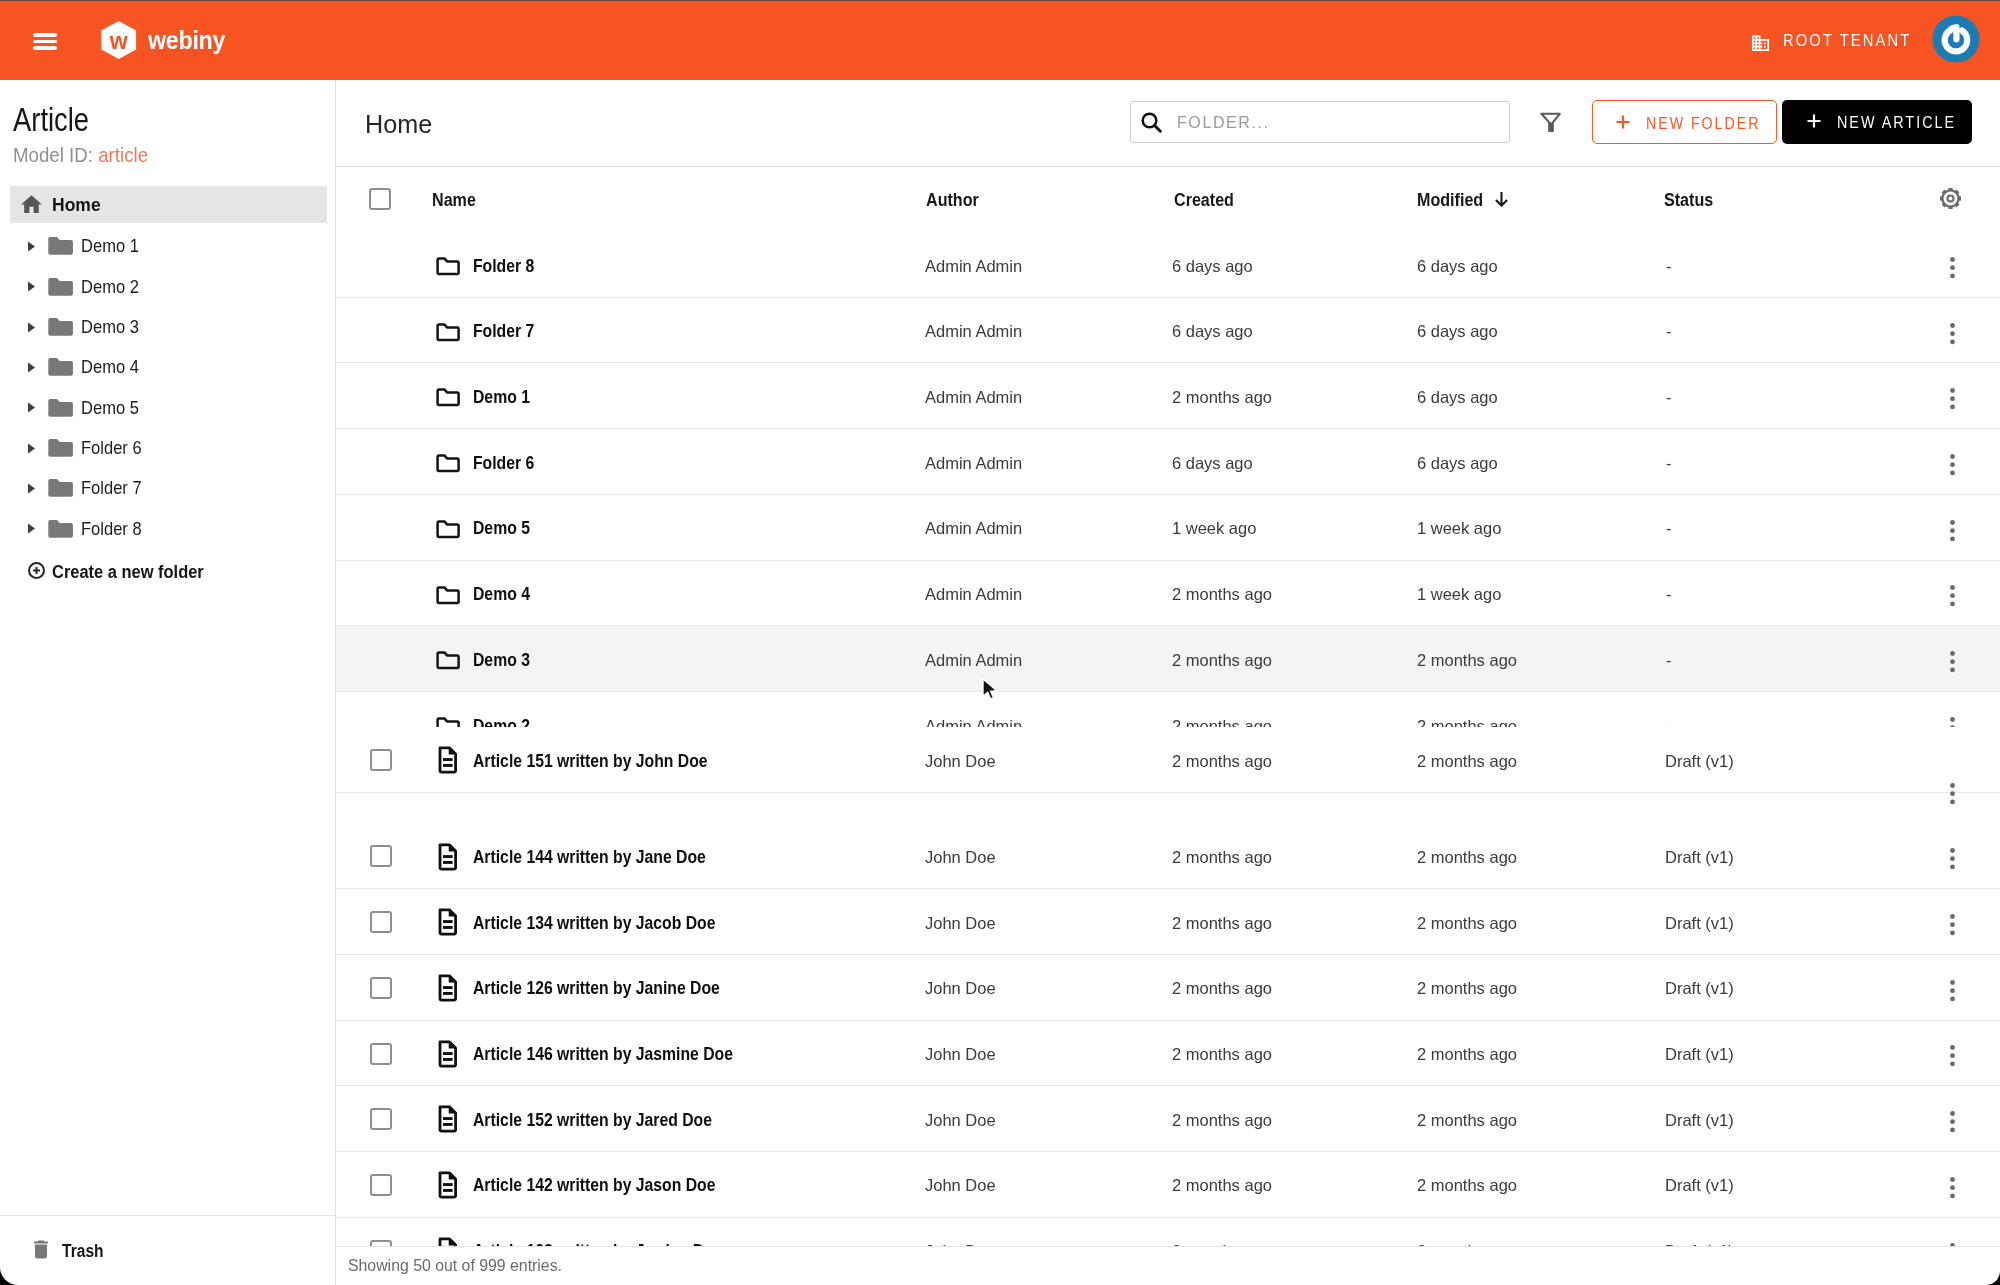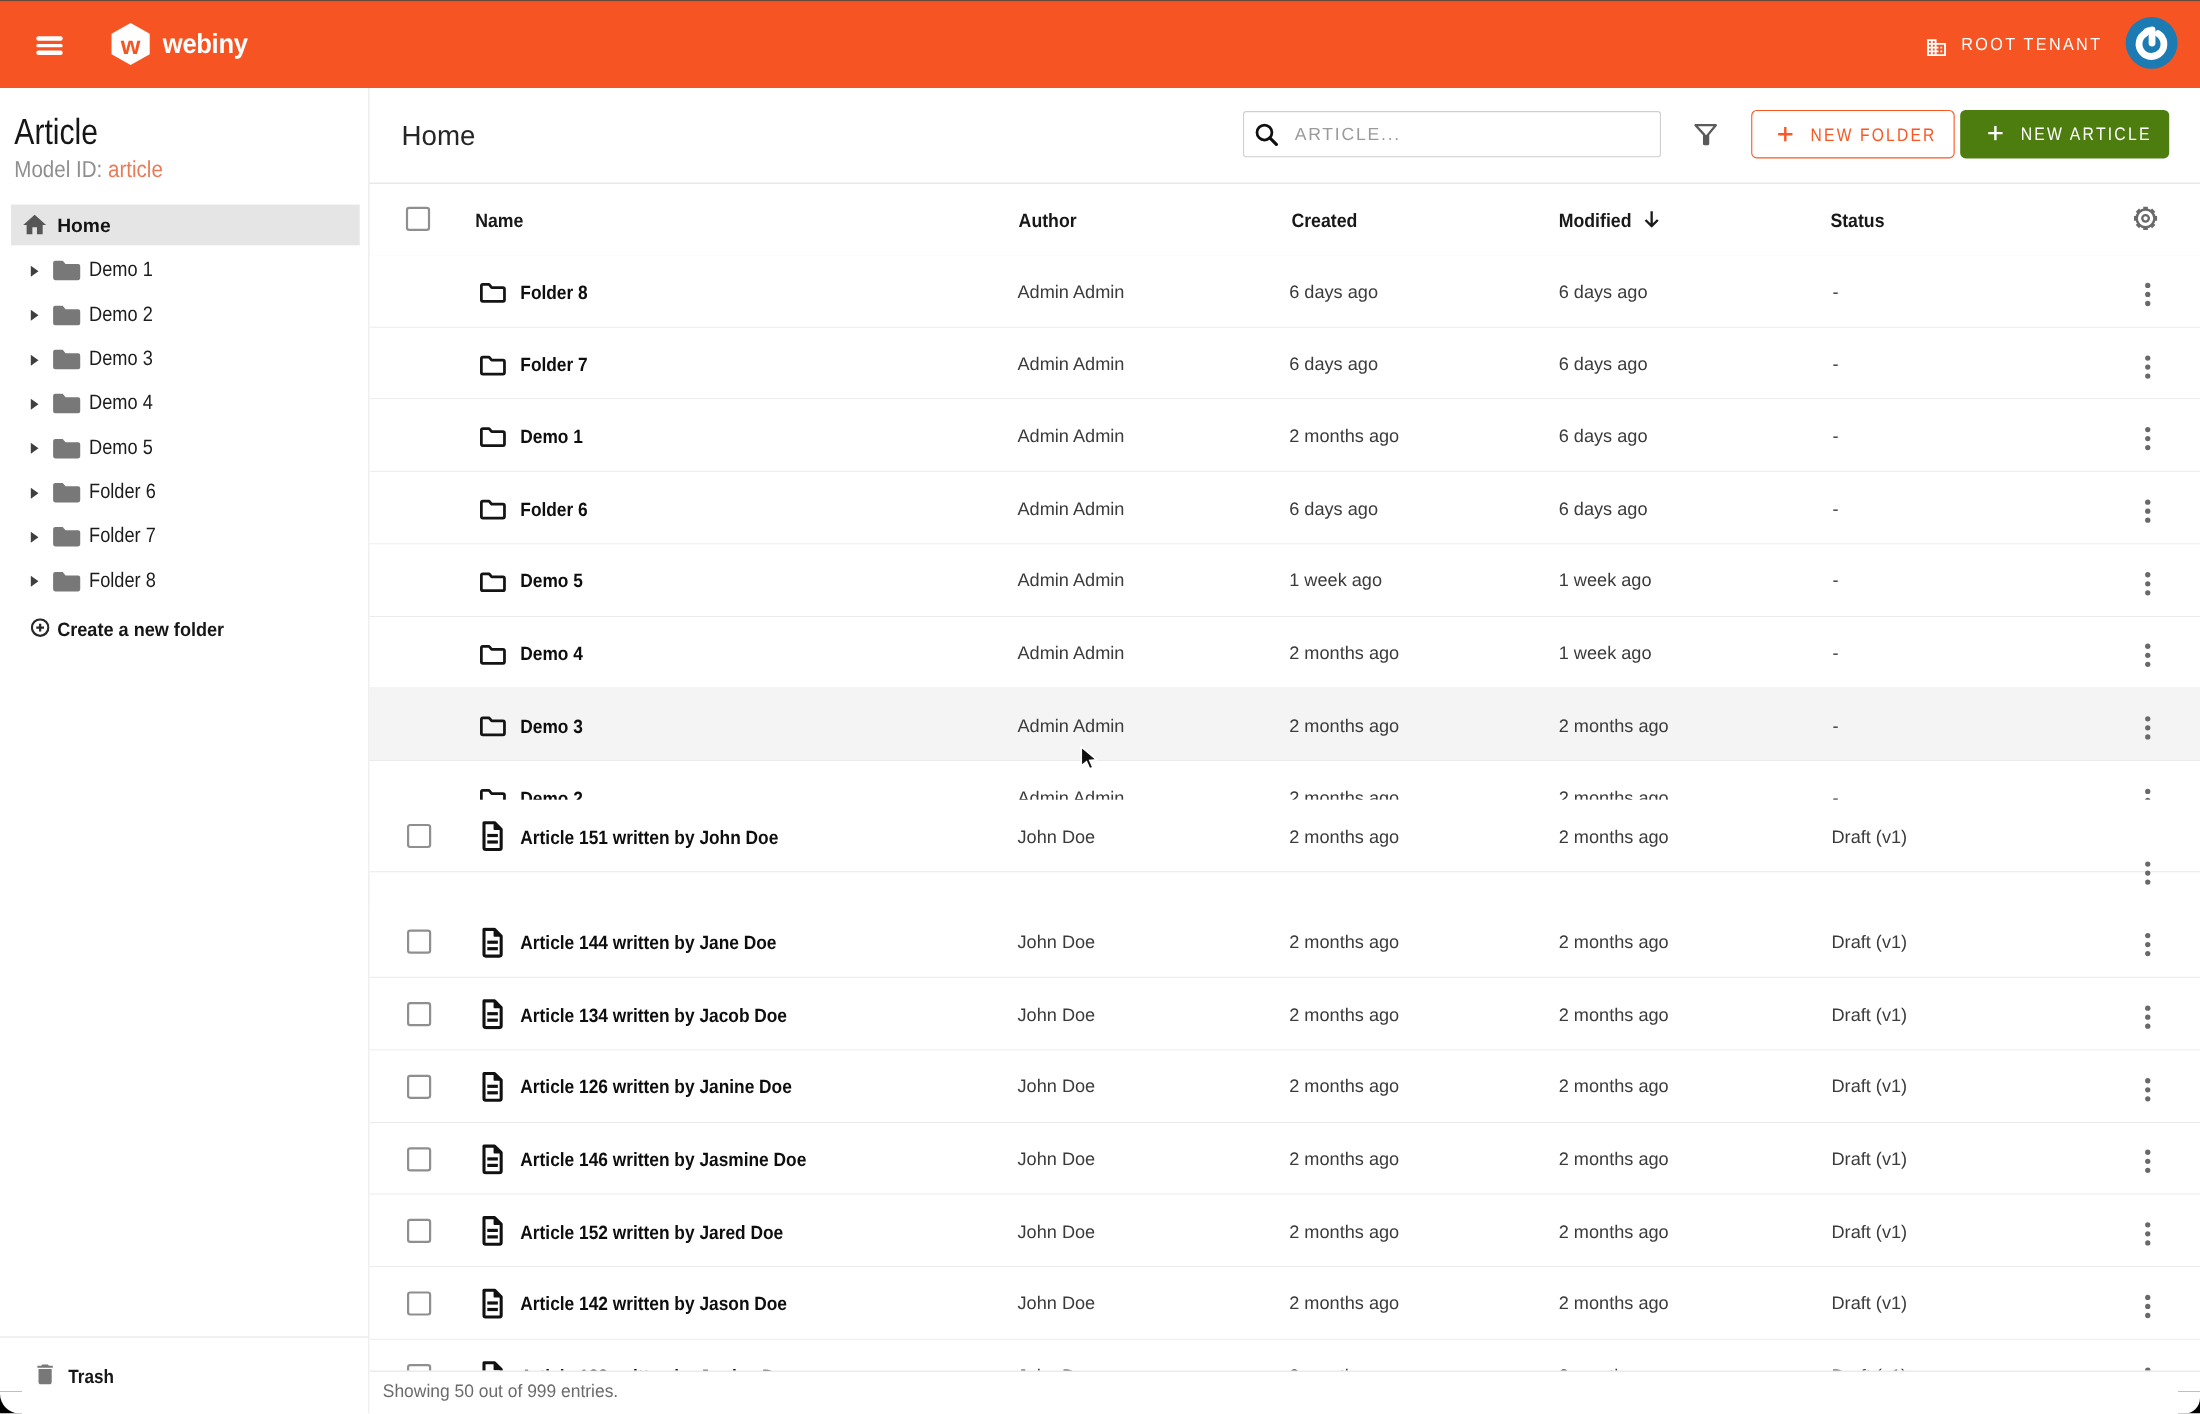"ARTICLE..." span { text: ARTICLE -> FOLDER }
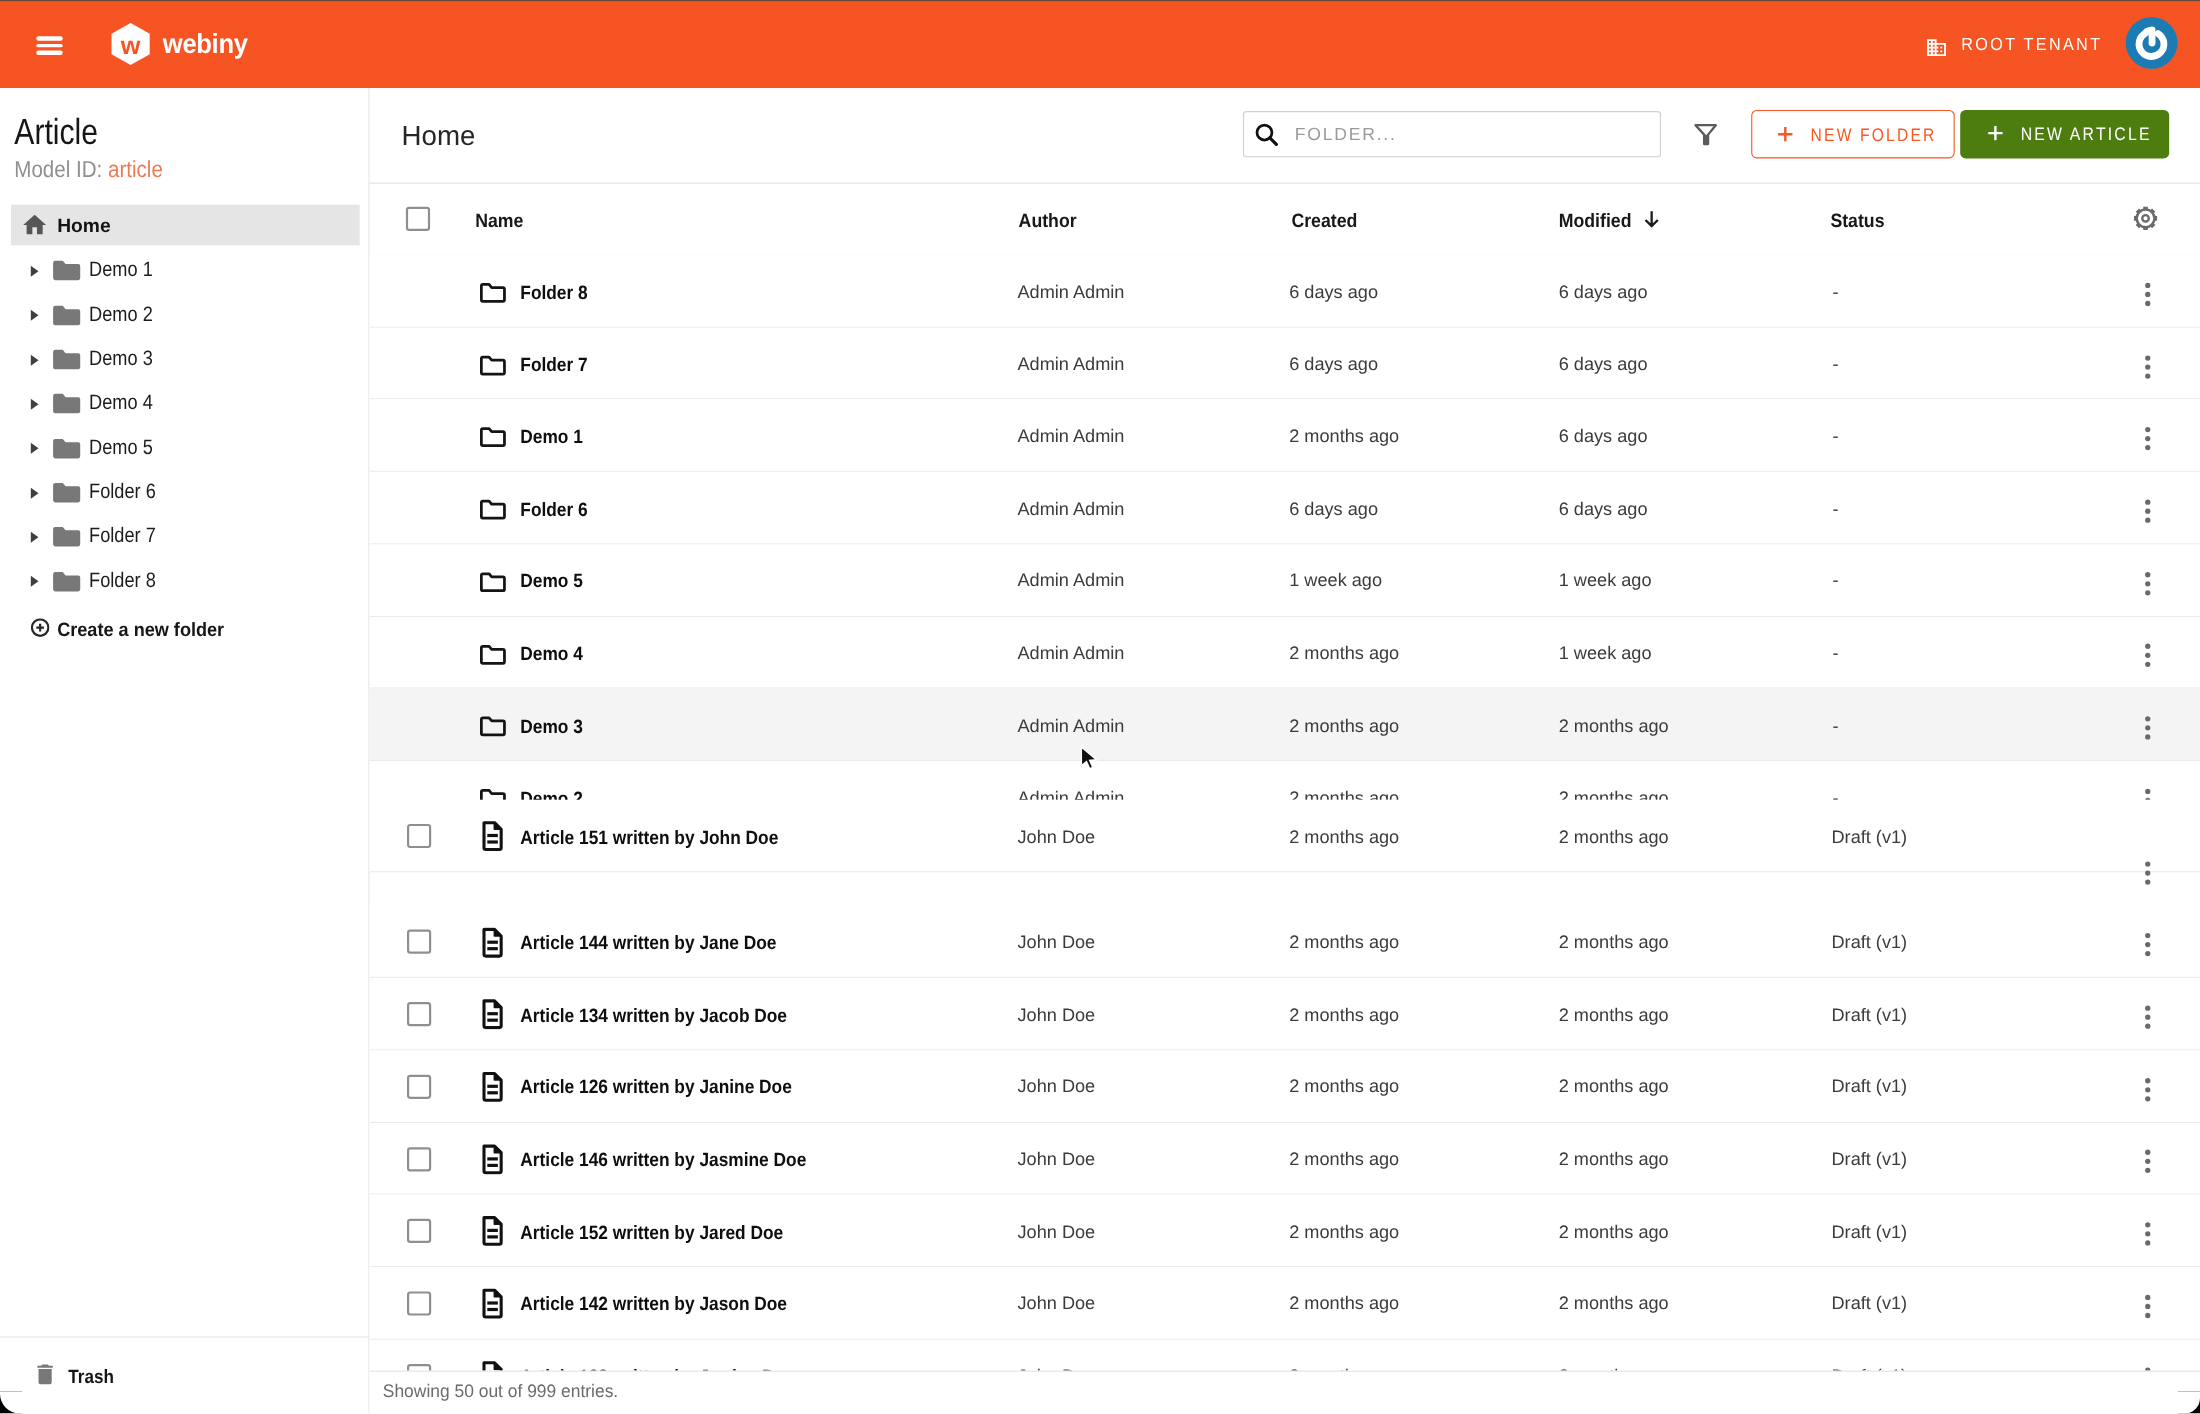"NEW ARTICLE" .btn2 { background: #4d7c0f -> #000000 }
